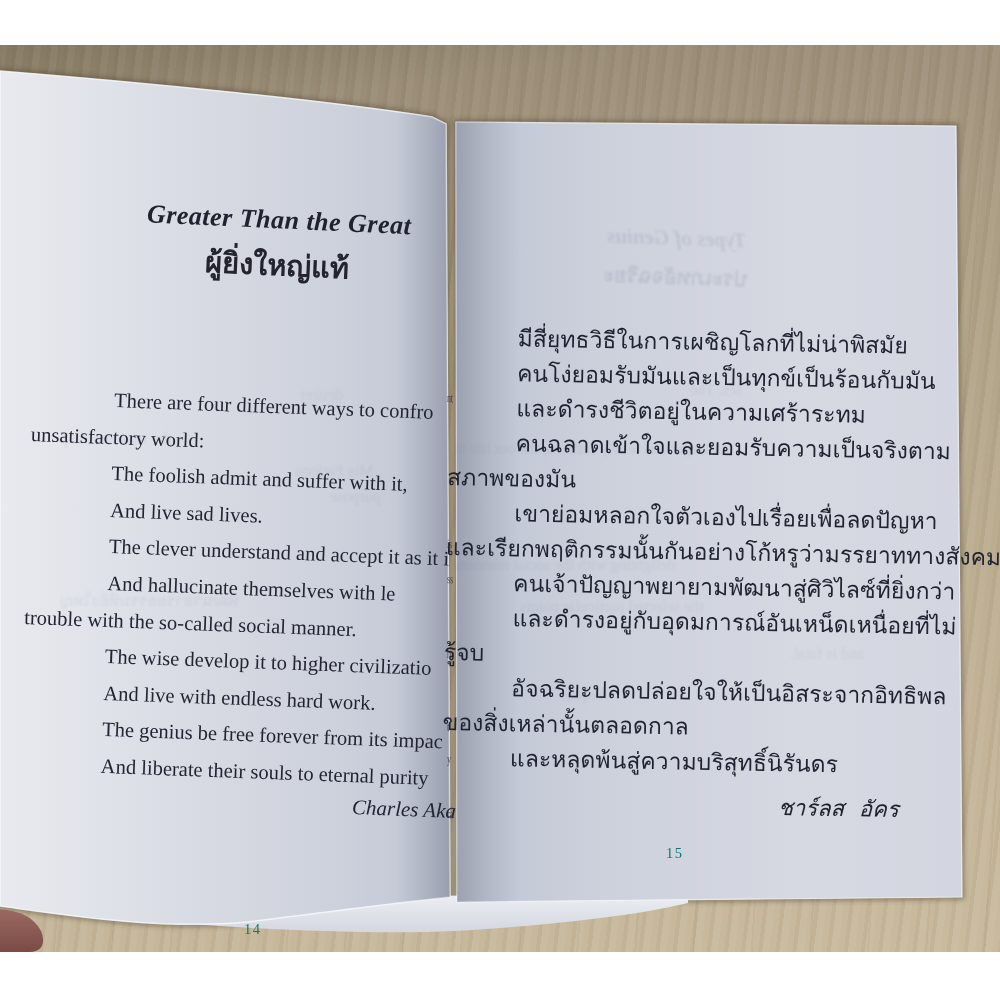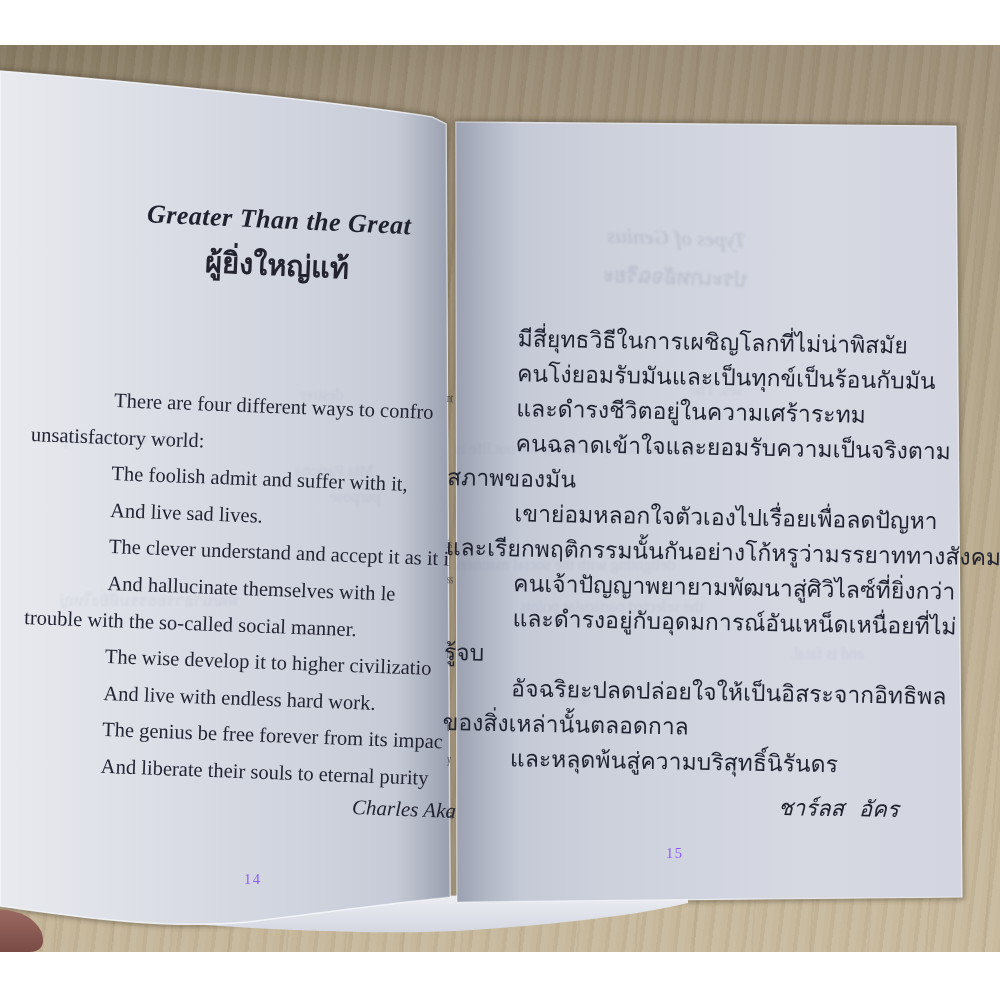"15" .pagenum { color: #8b5cf6 -> #0f766e }
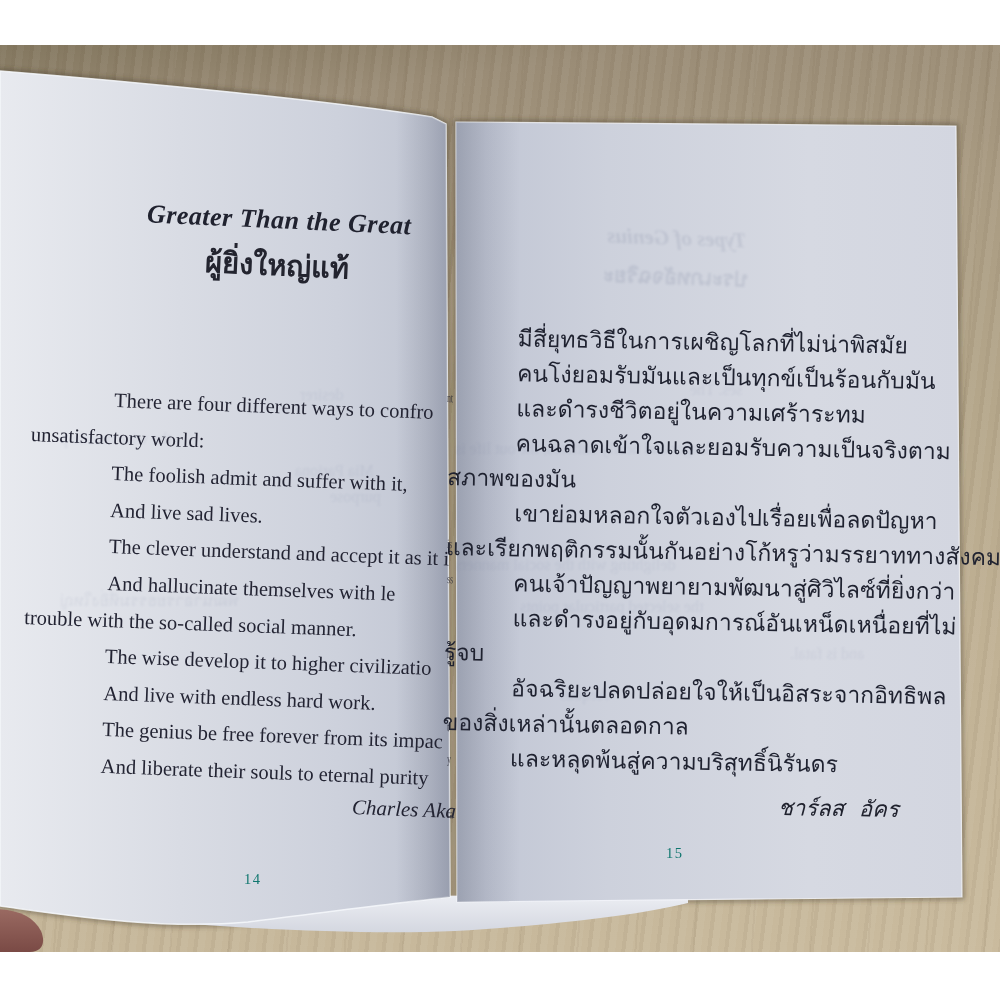"14" .pn14 { top: 871px -> 921px }
